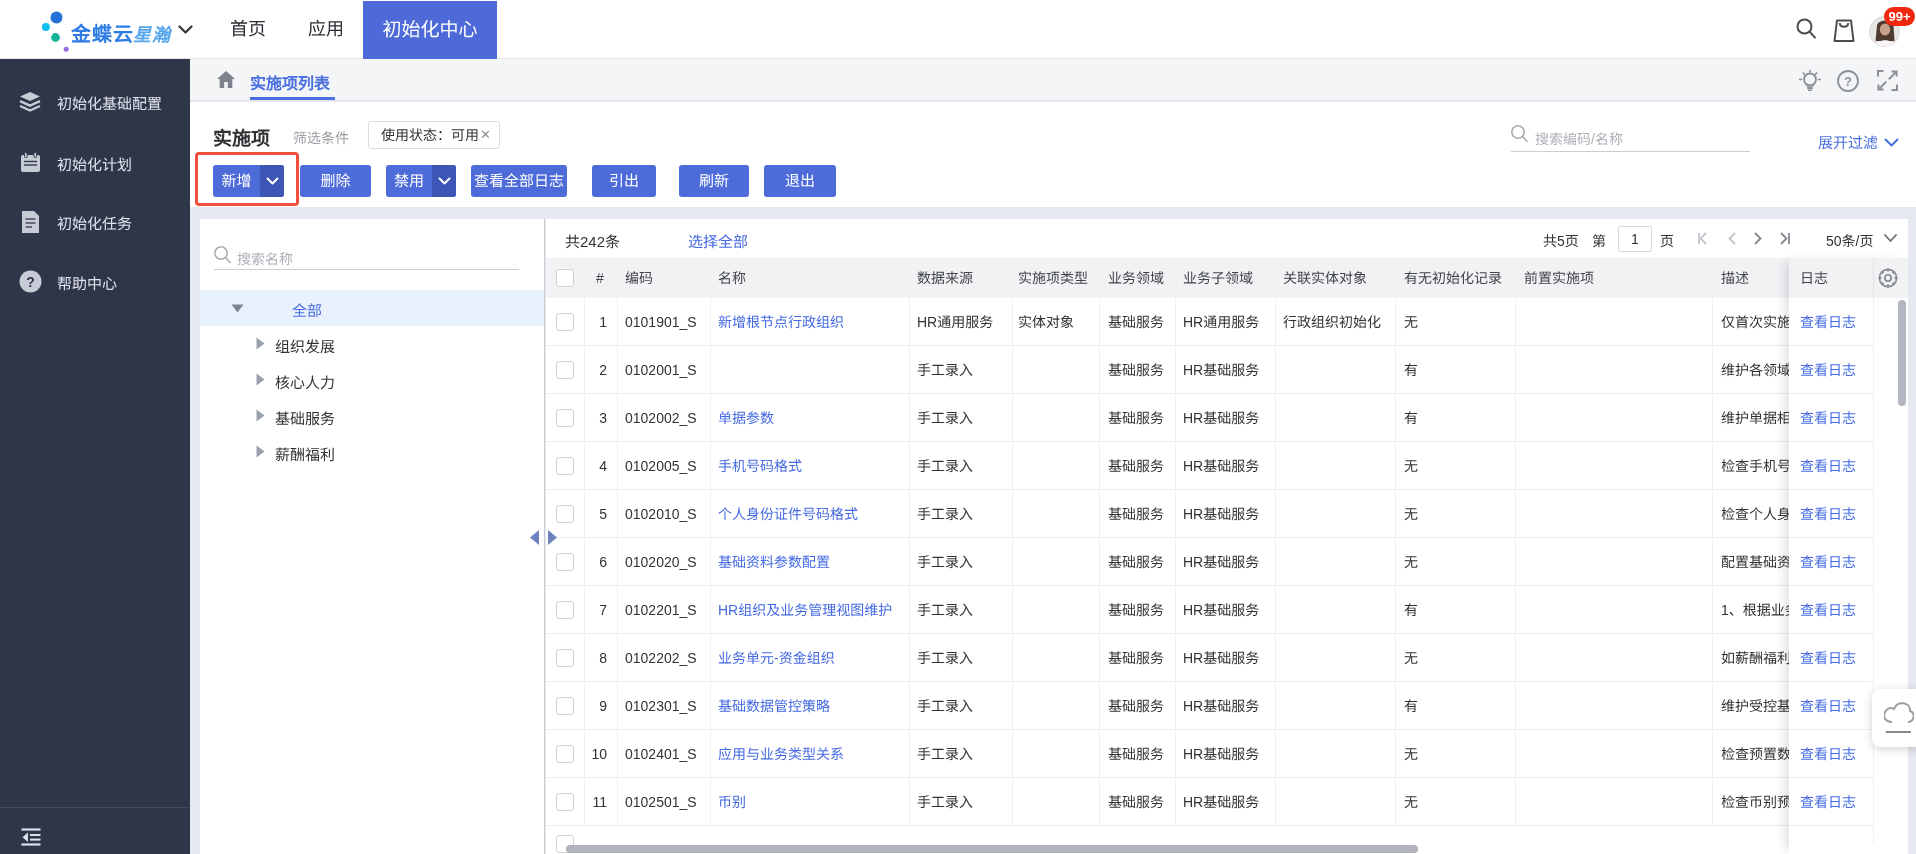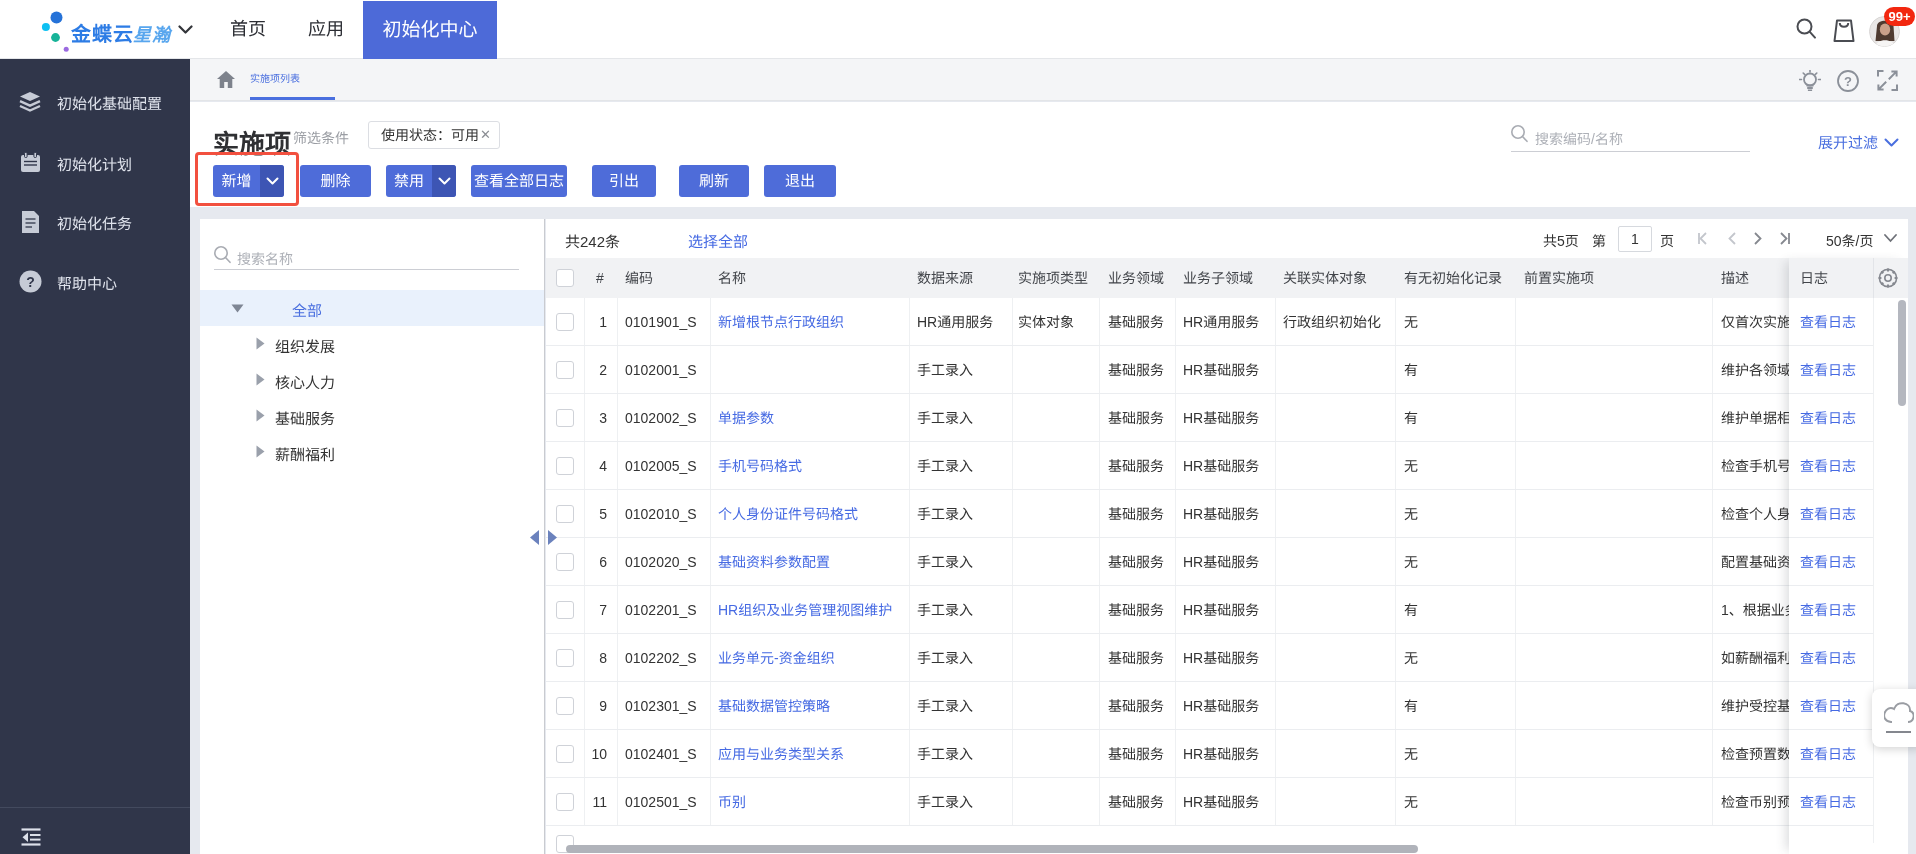"实施项列表" #crumb-txt { font-size: 10px -> 16px; font-weight: none -> bold }
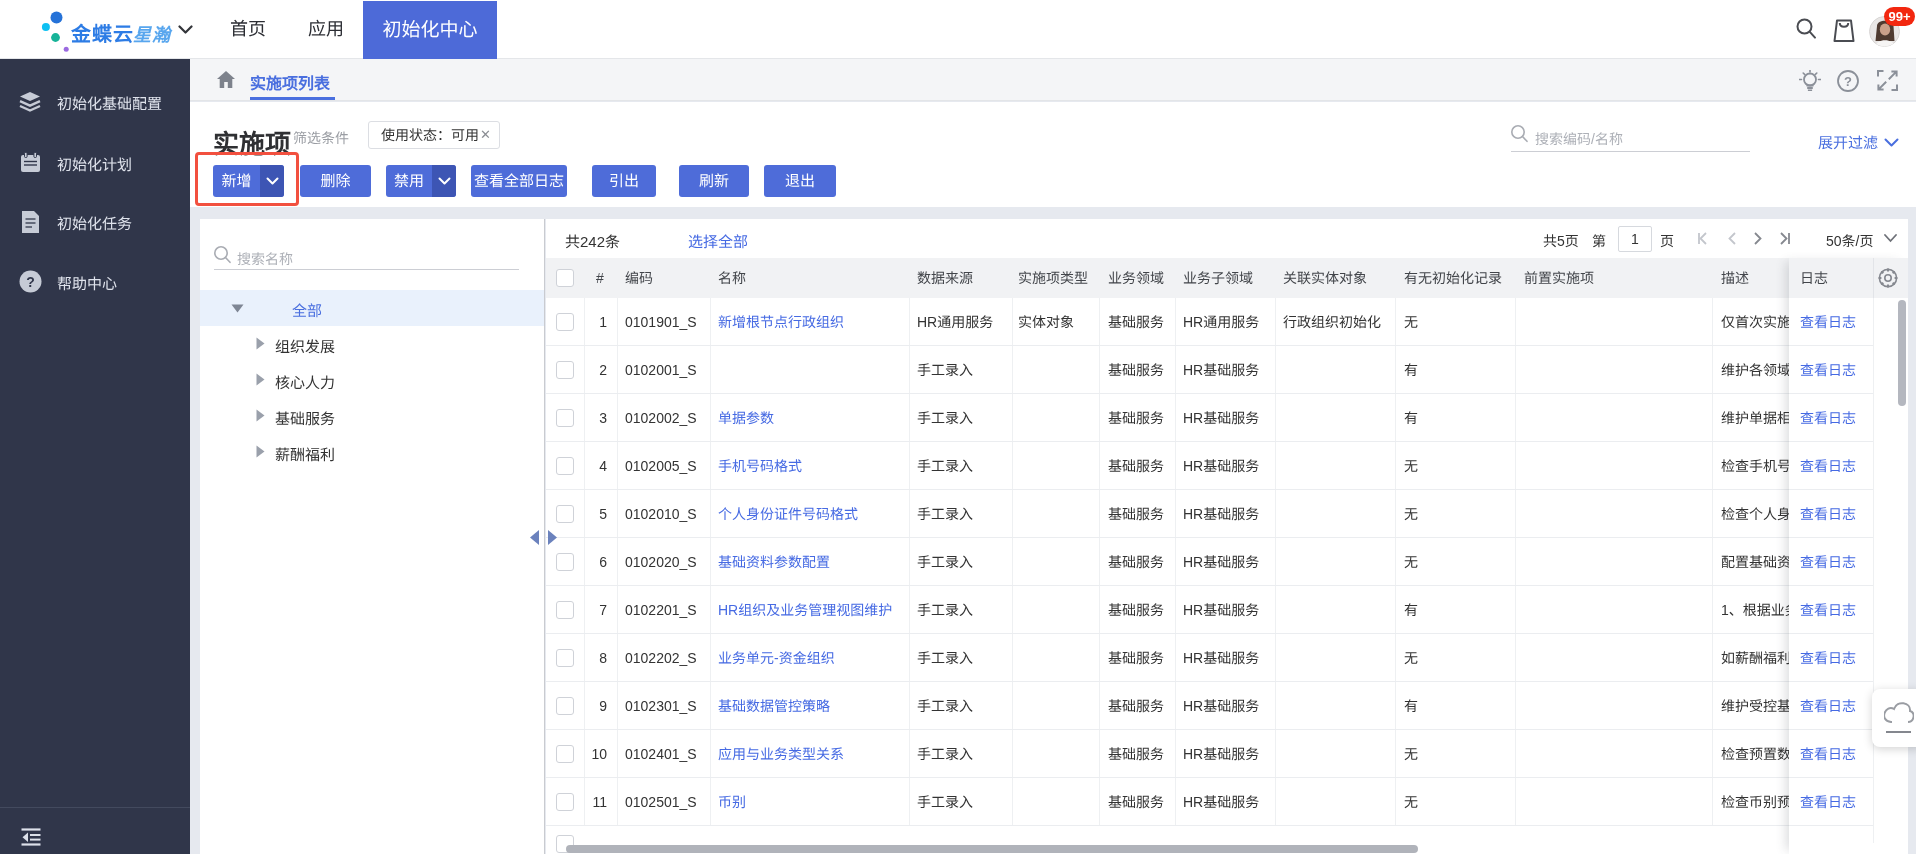"实施项" #title { font-size: 26px -> 19px }
